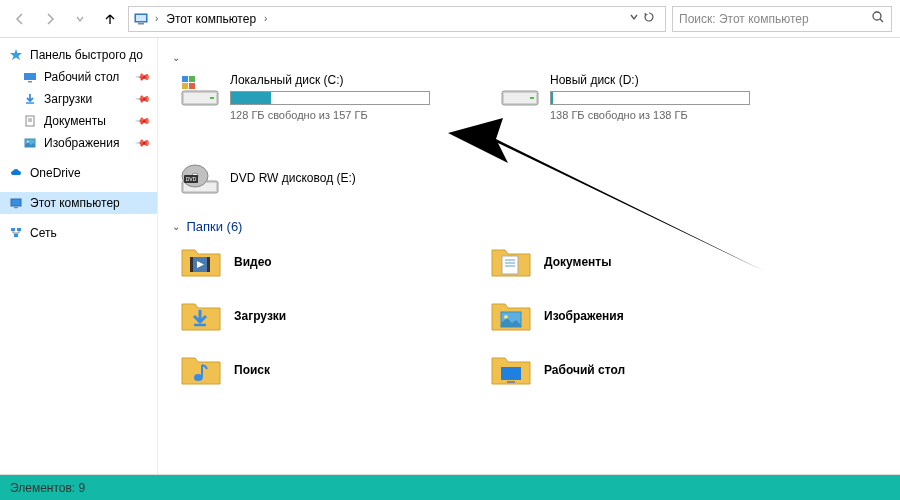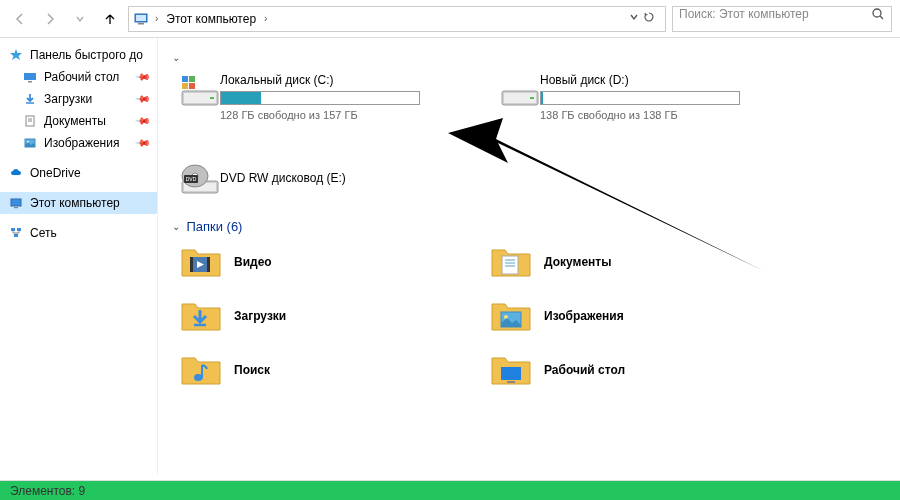"Поиск: Этот компьютер" .search-bar { align-items: flex-start -> center }
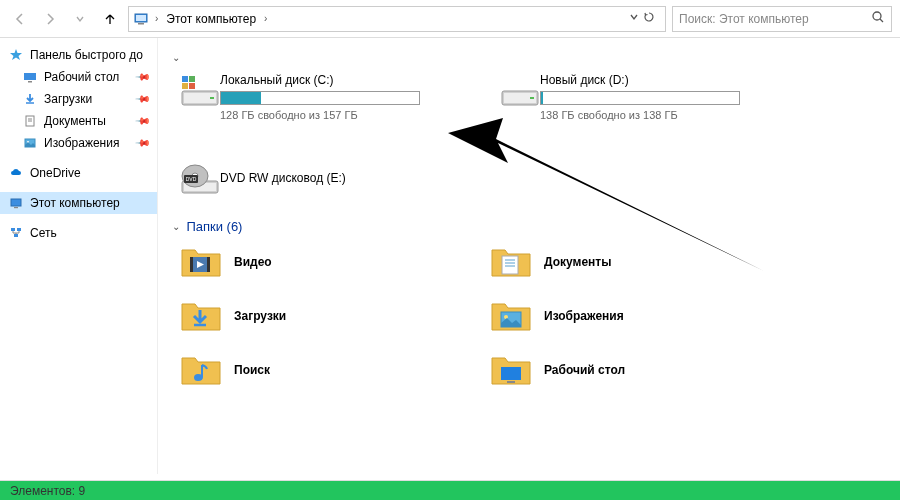"Локальный диск (C:)" .drive { gap: none -> 10px }
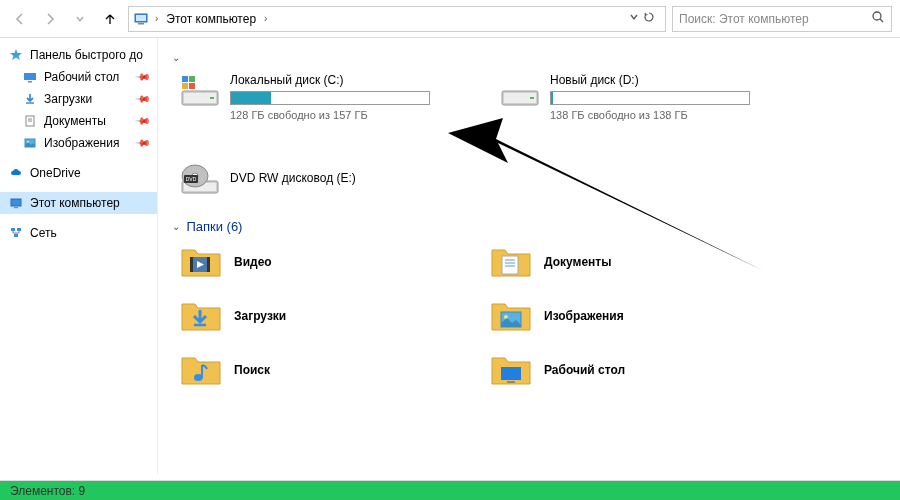"Элементов: 9" .statusbar { background: #22c55e -> #14b8a6; height: 20px -> 26px }
